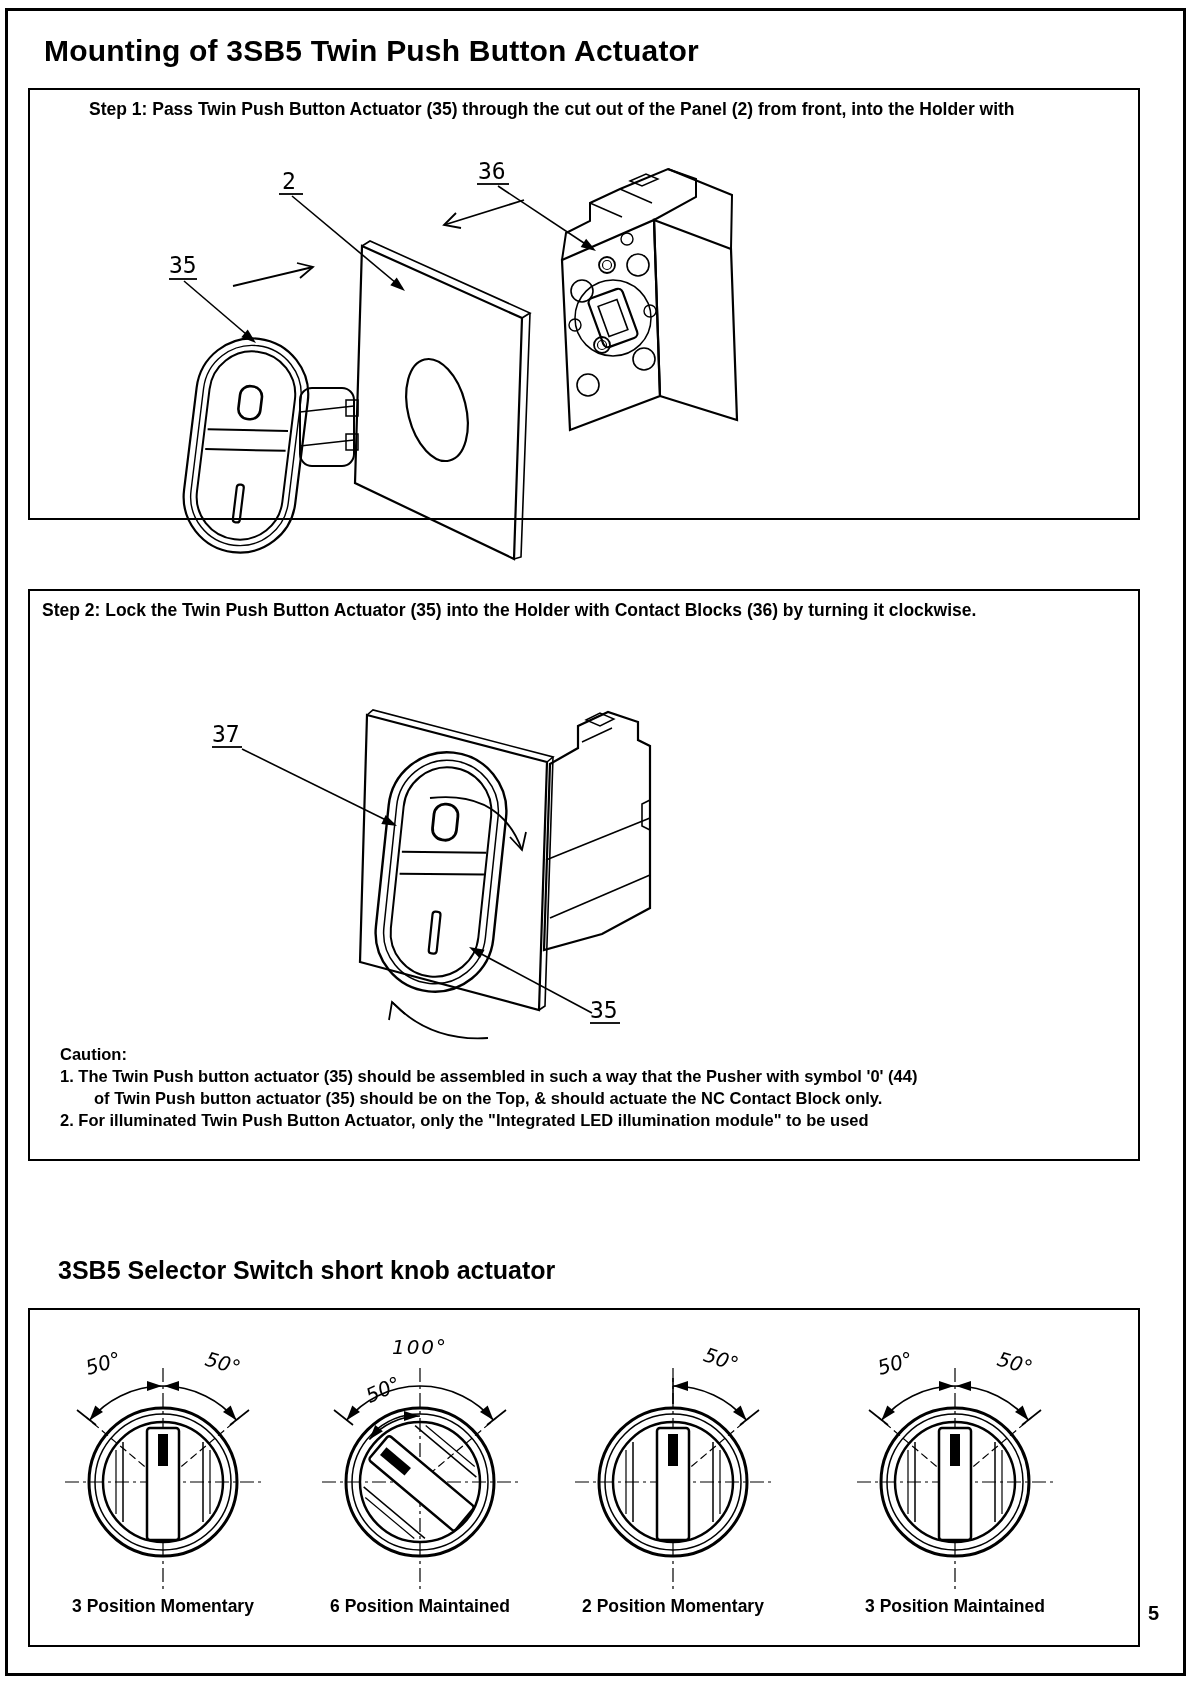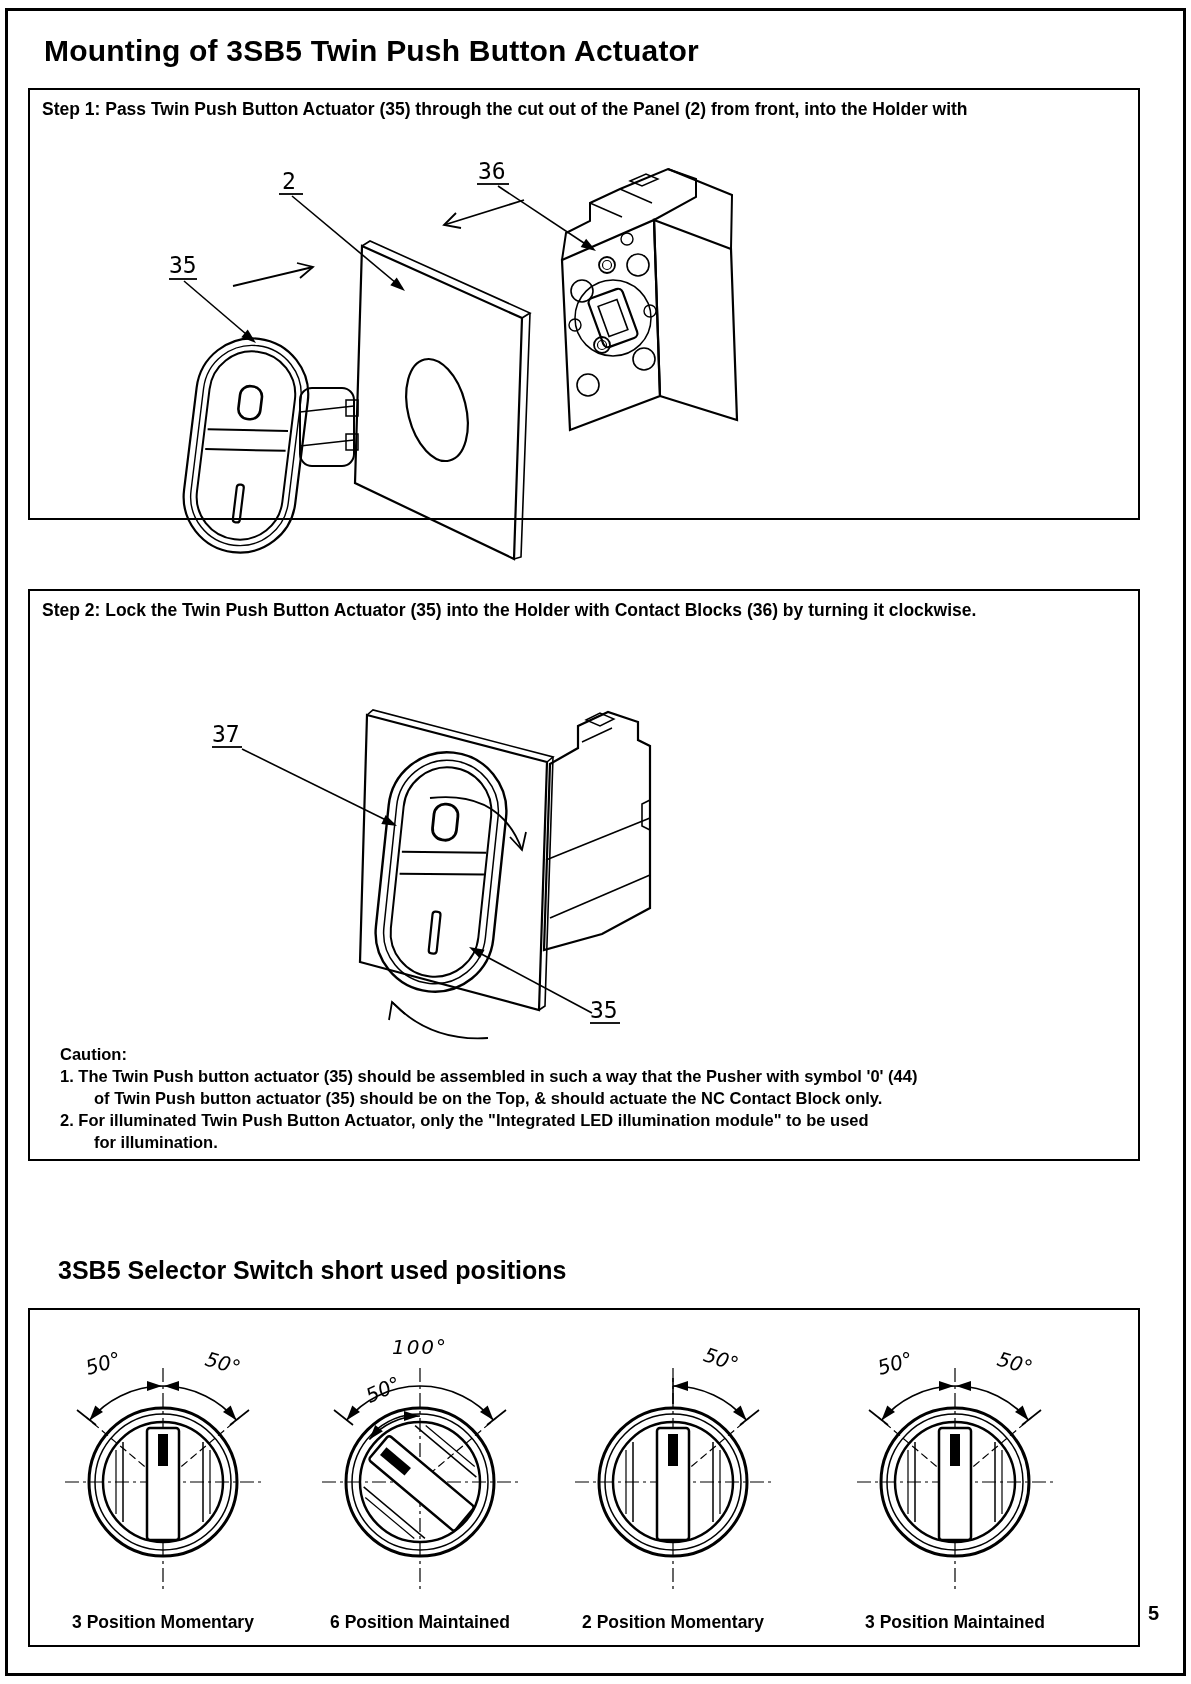"Step 1: Pass Twin Push" #box1 { padding-left: none -> 47px }
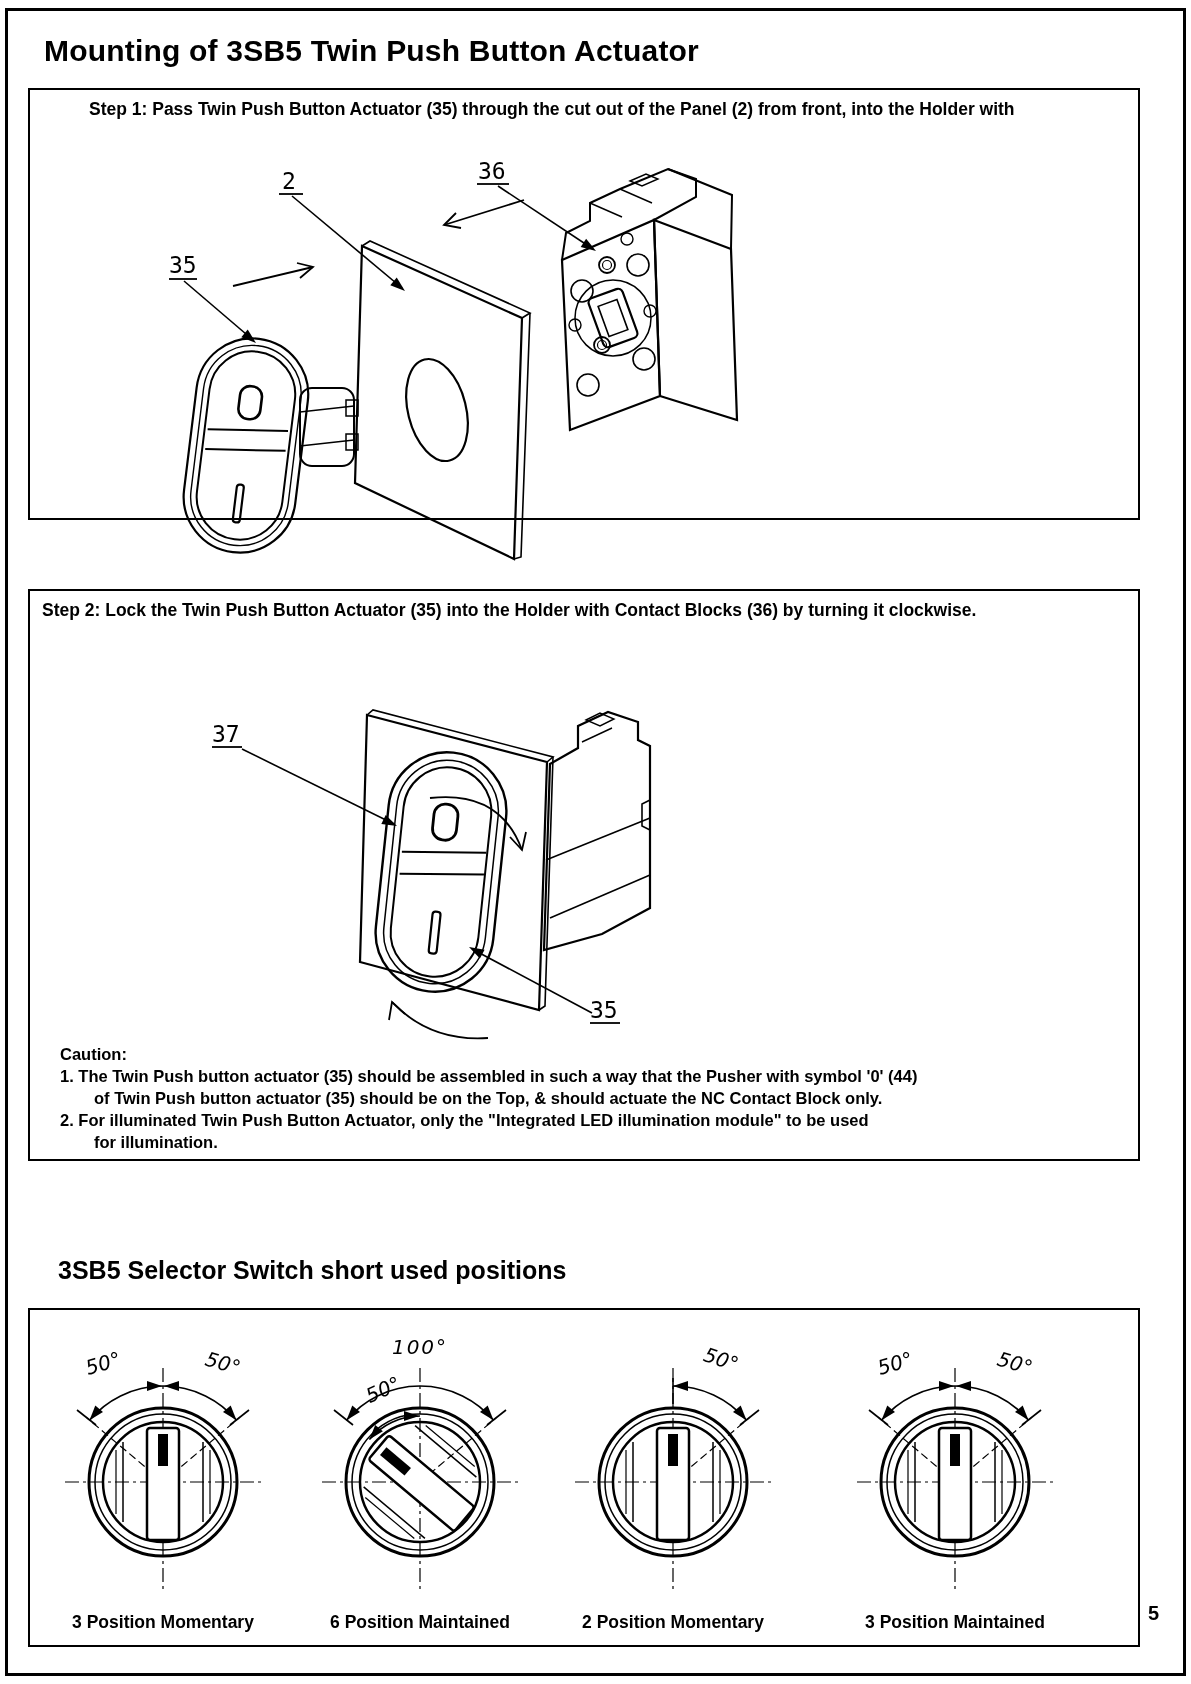"for illumination." div.ind { html: <div>for illumination.</div> -> none }
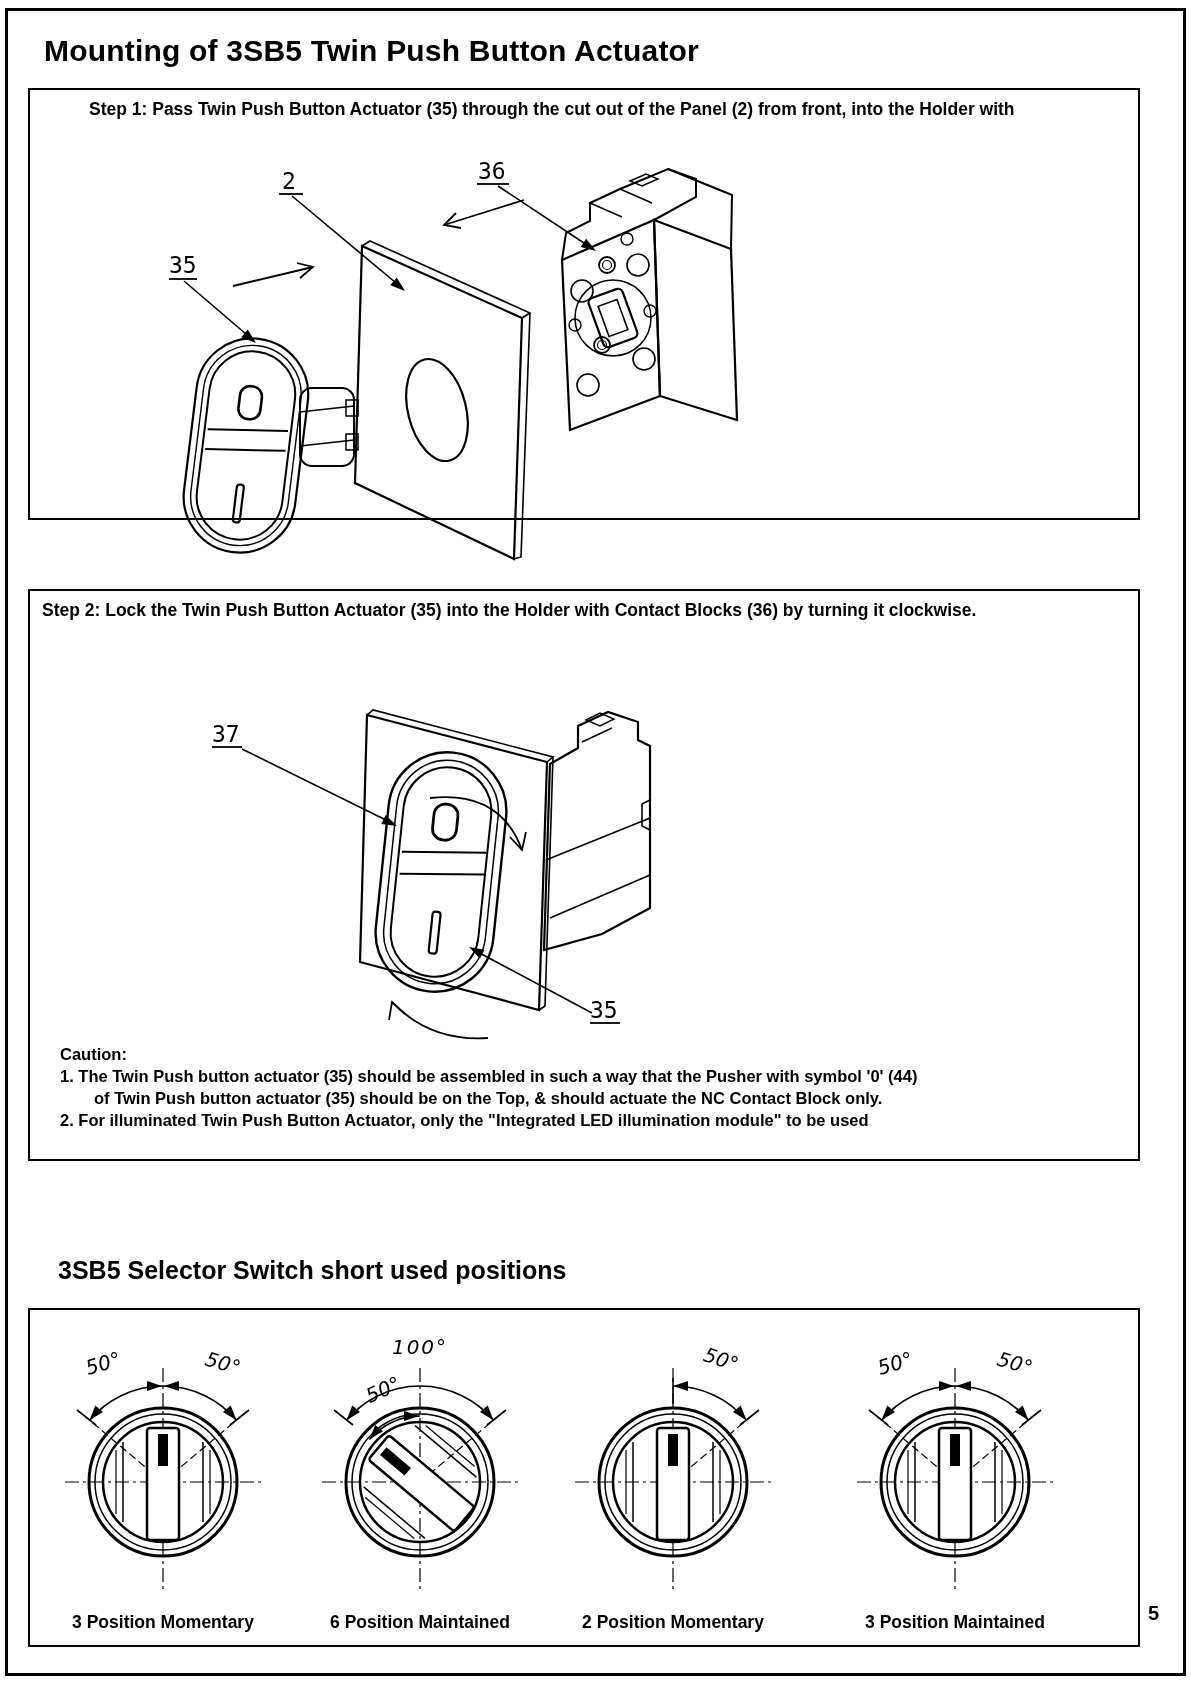"3SB5 Selector Switch short used" div.section-title { text: used positions -> knob actuator }
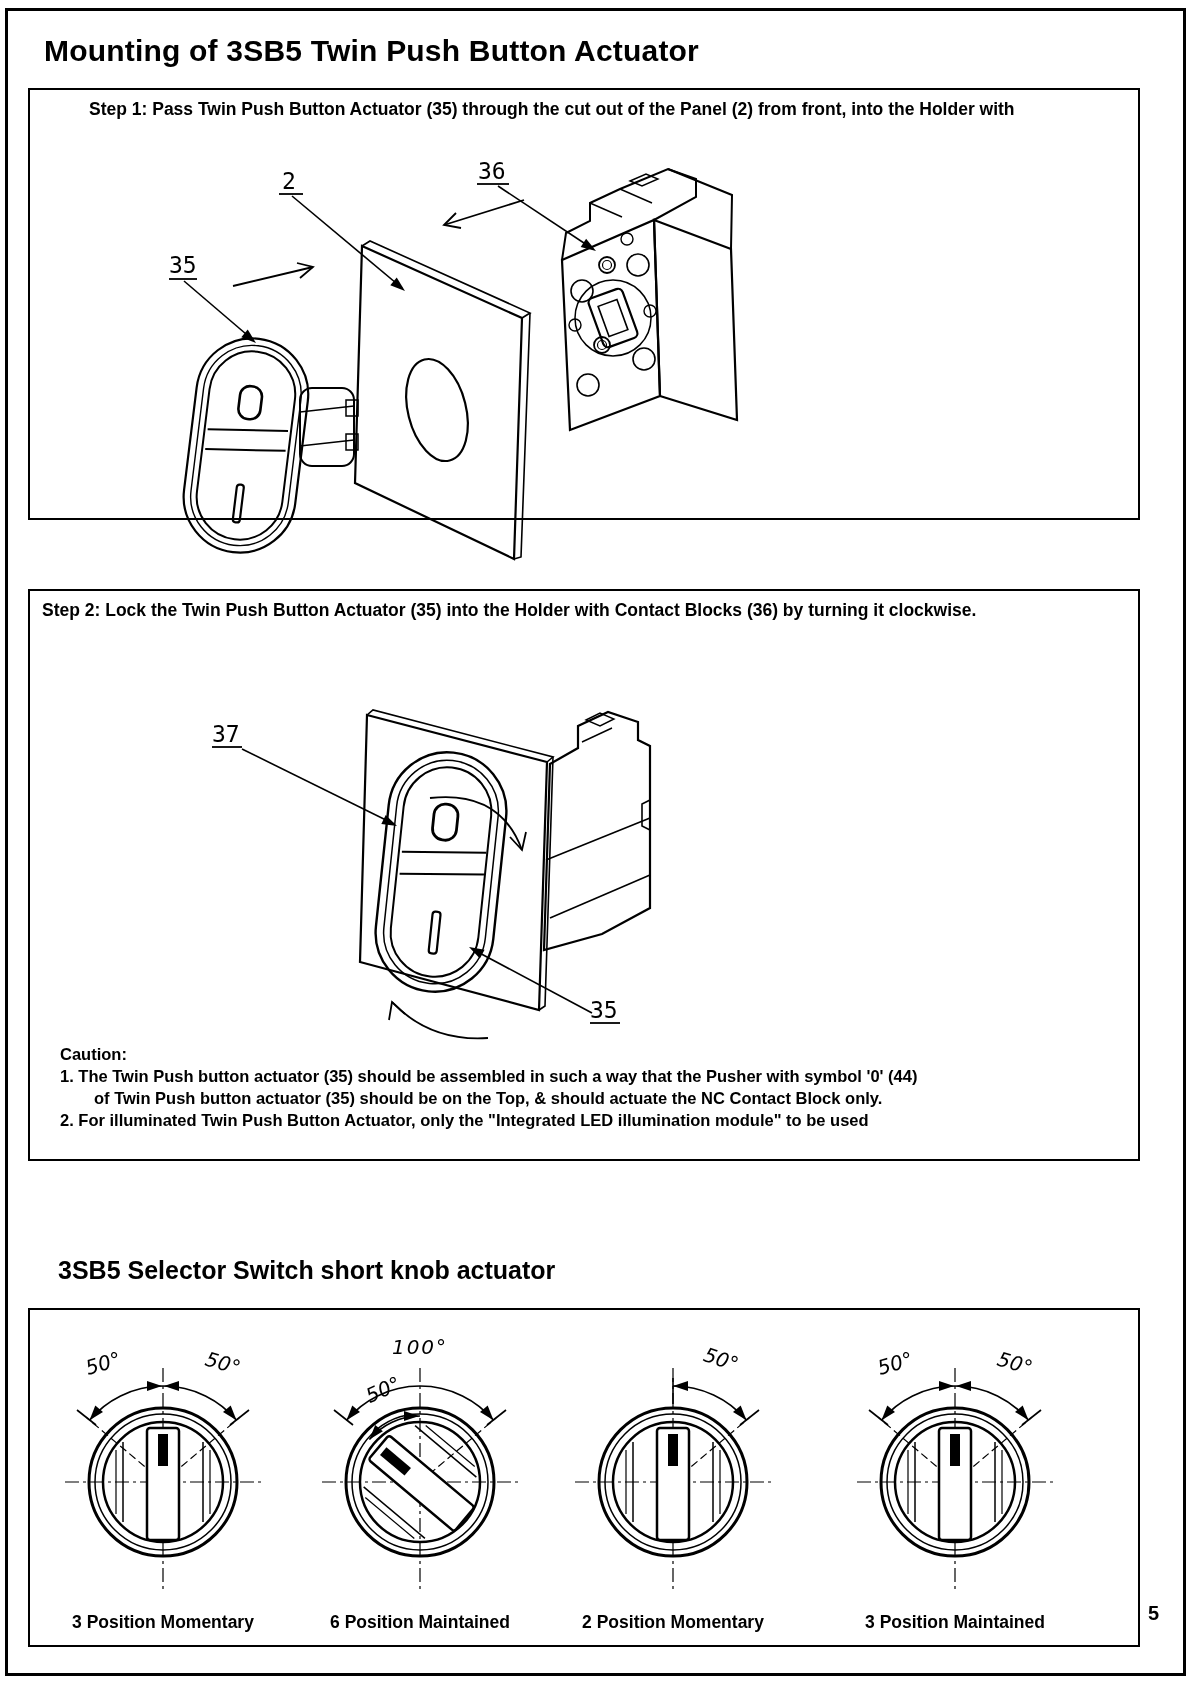"3 Position Momentary" .knob-caption { margin-top: 20px -> 4px }
